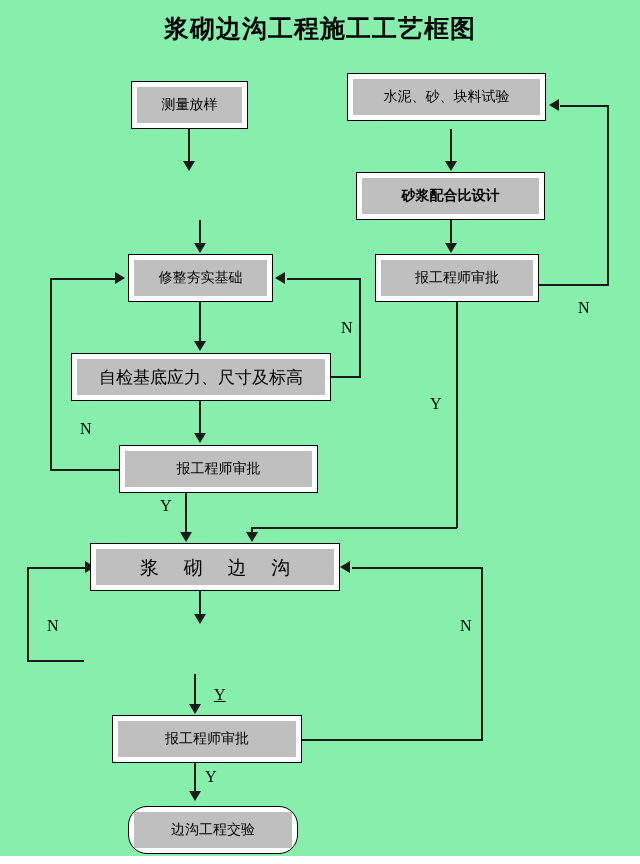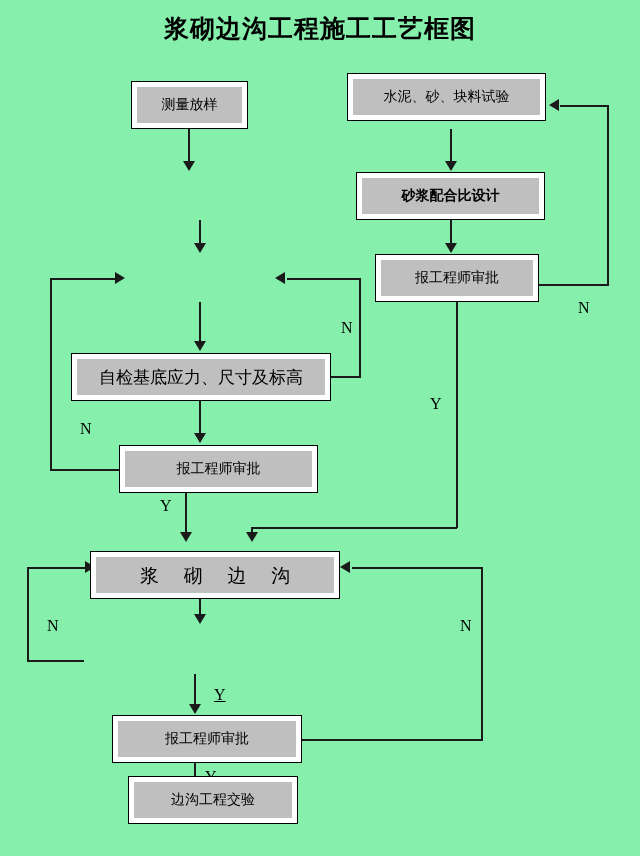"修整夯实基础" div.node { html: none -> <div> <div>修整夯实基础</div> </div> }
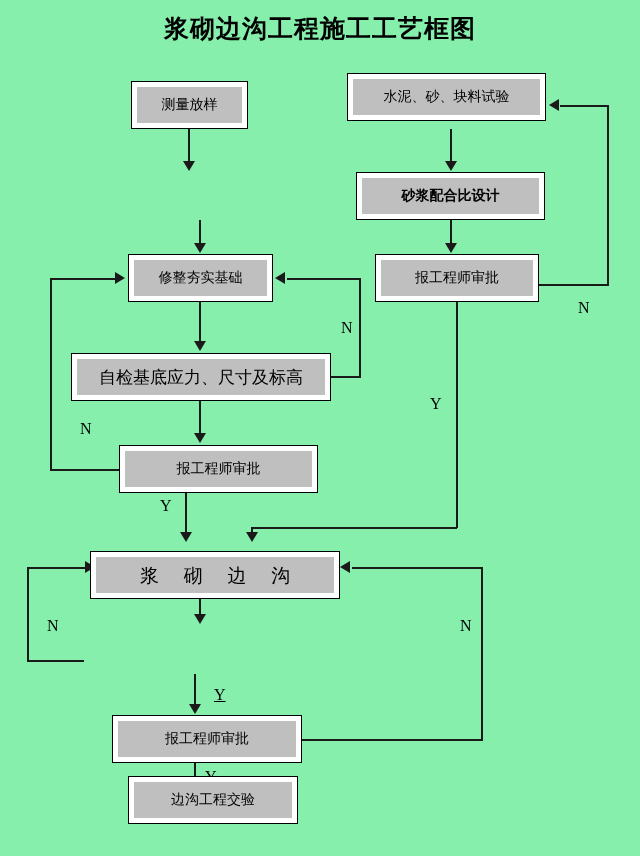"浆 砌 边 沟" div.node { margin-top: 8px -> none }
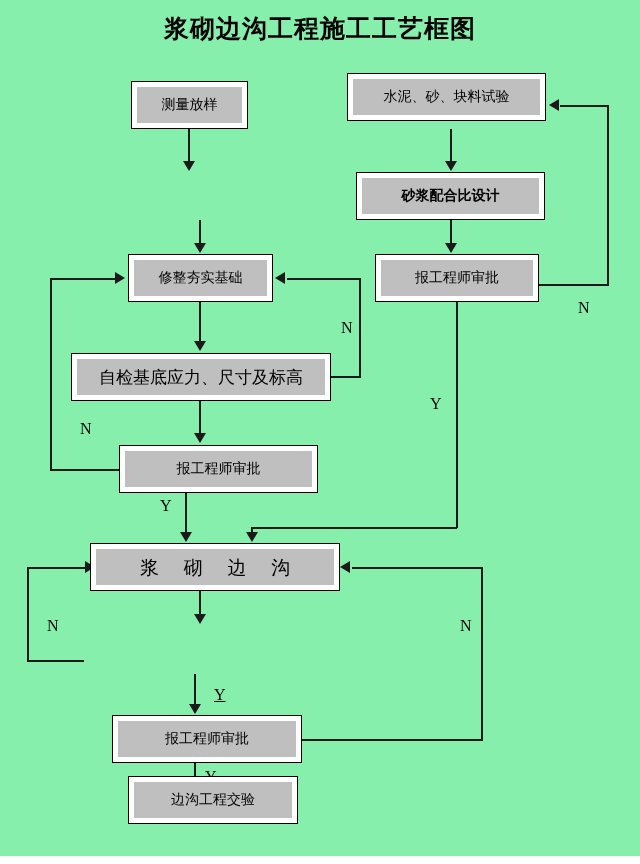"边沟工程交验" div.node { border-radius: none -> 19px; top: 776px -> 806px }
